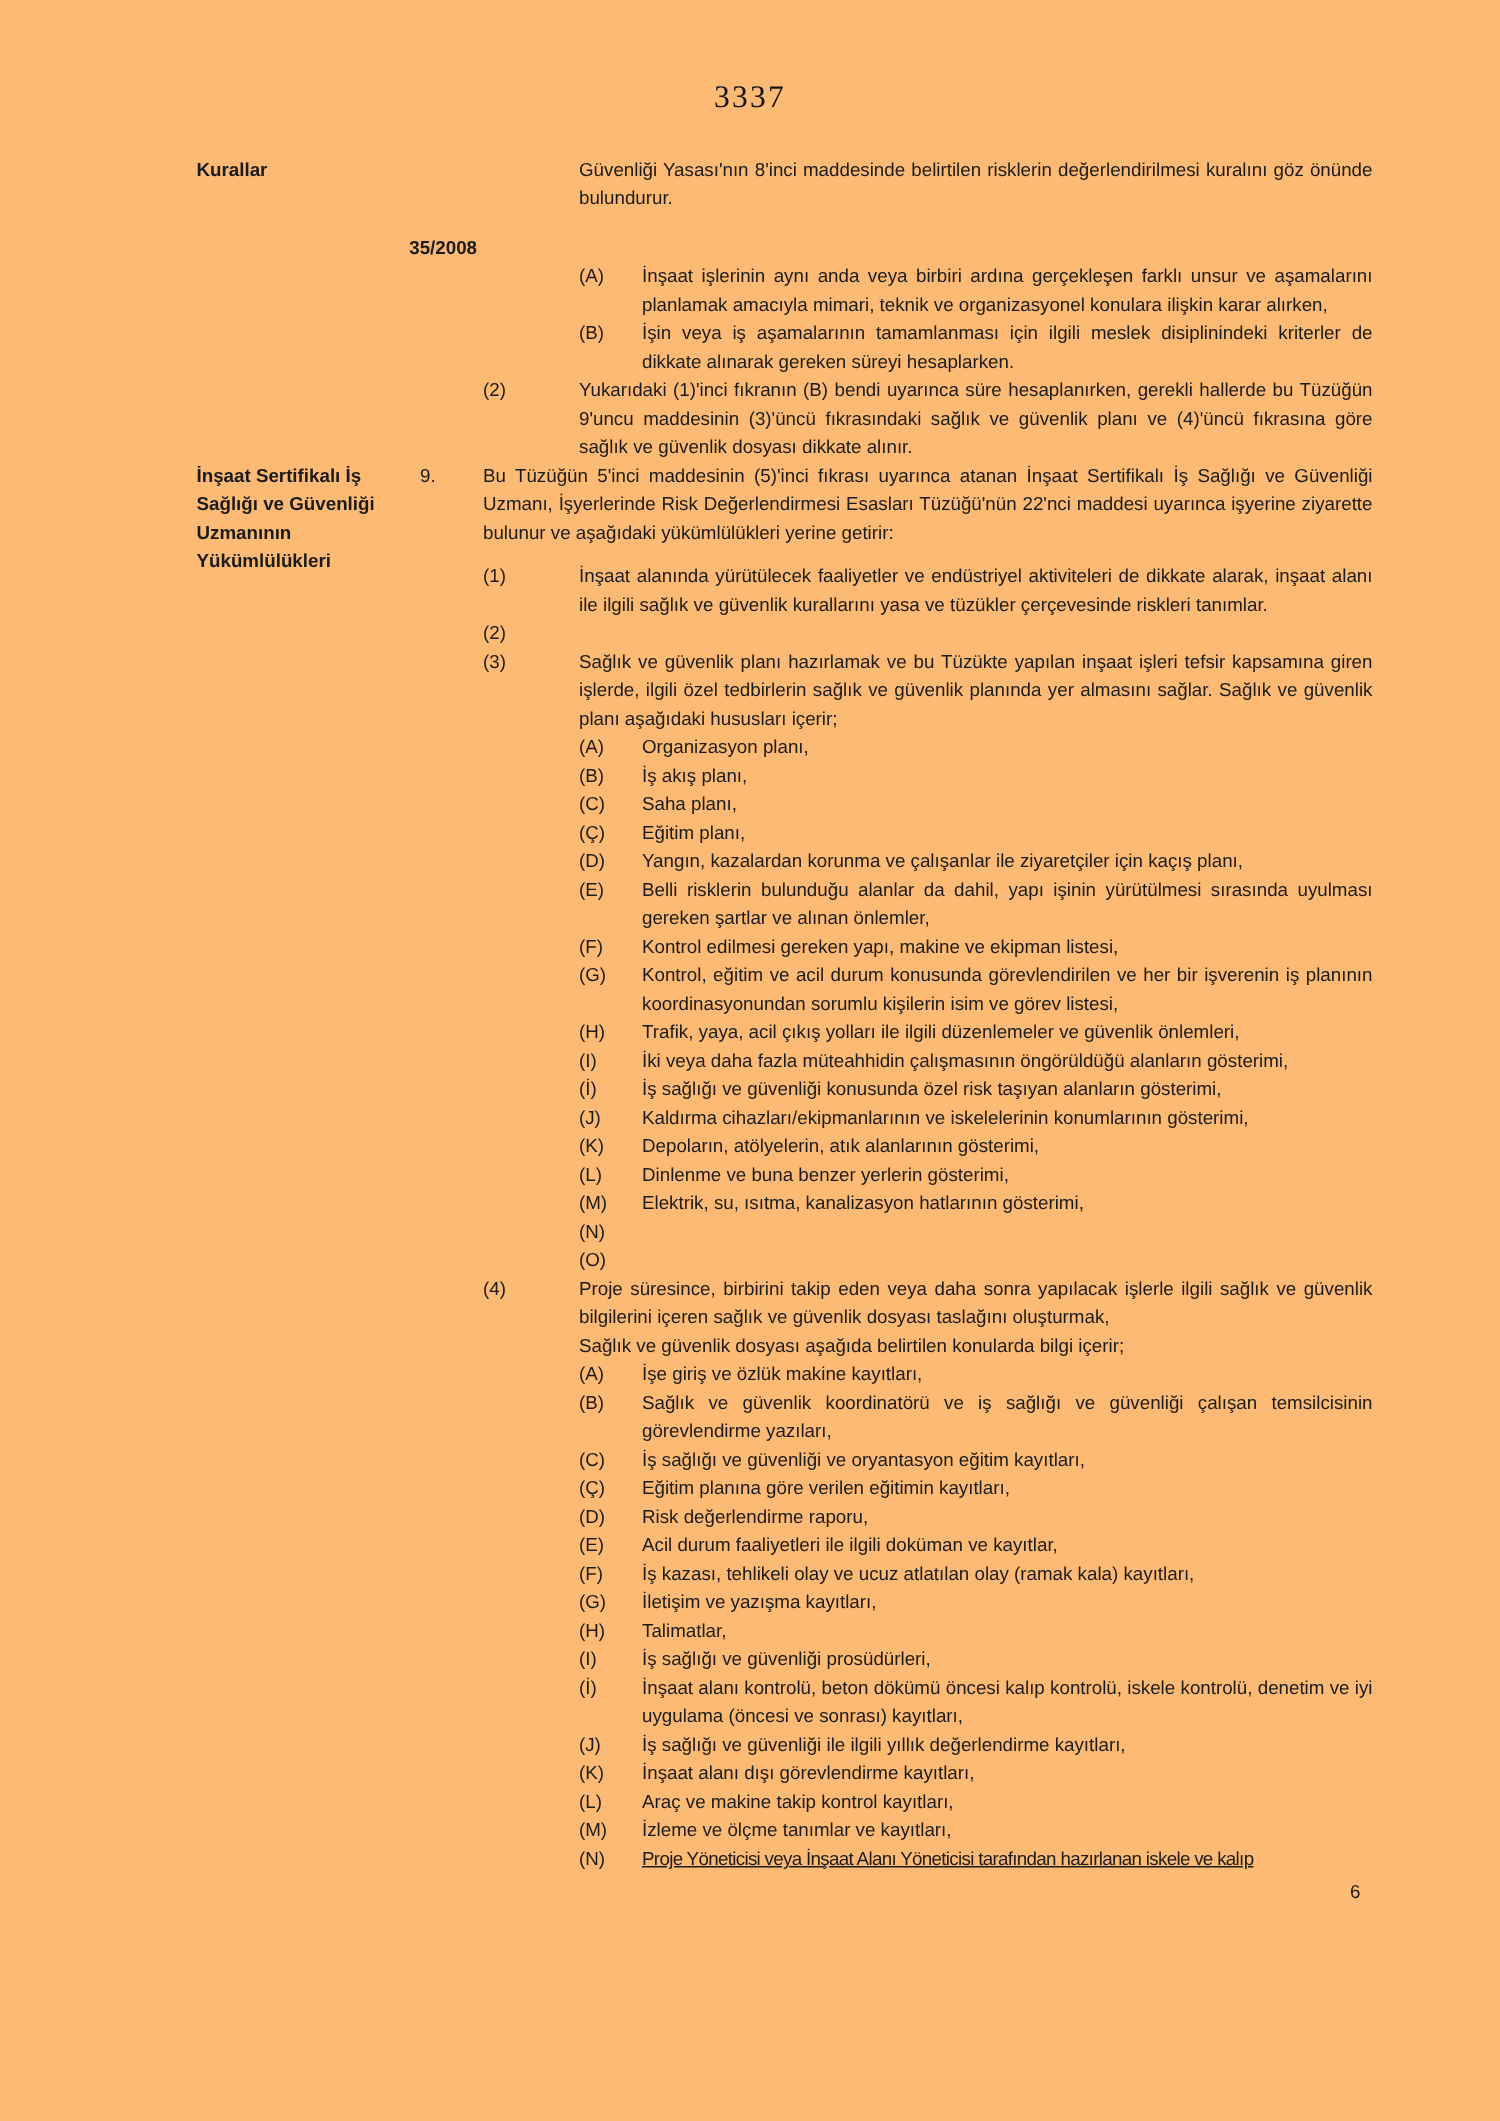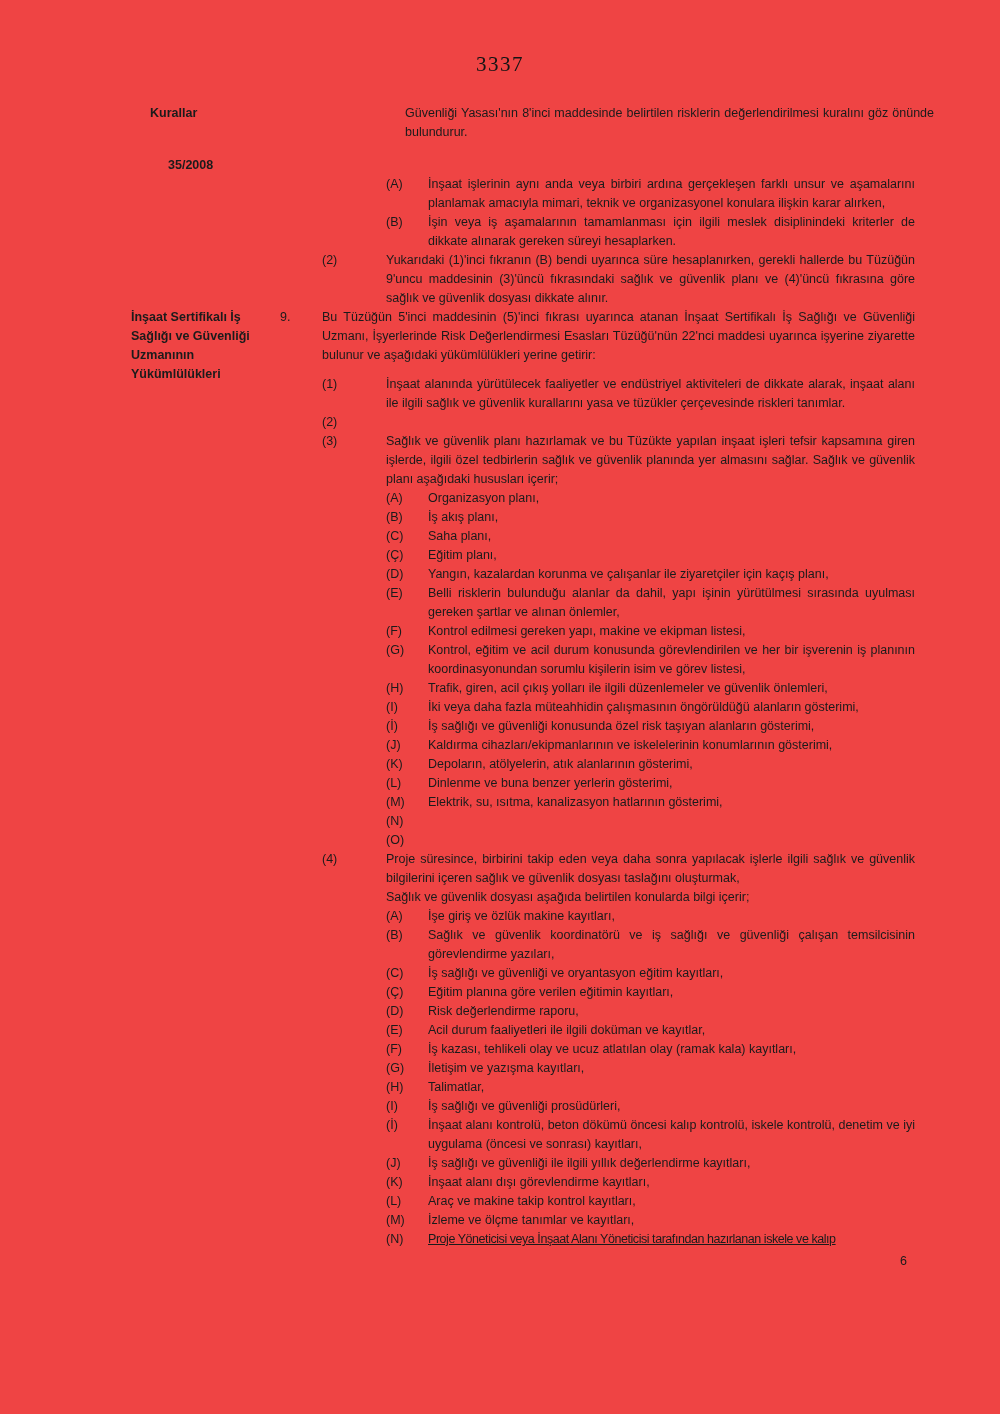"3337" .page { background: #ef4444 -> #fdba74 }
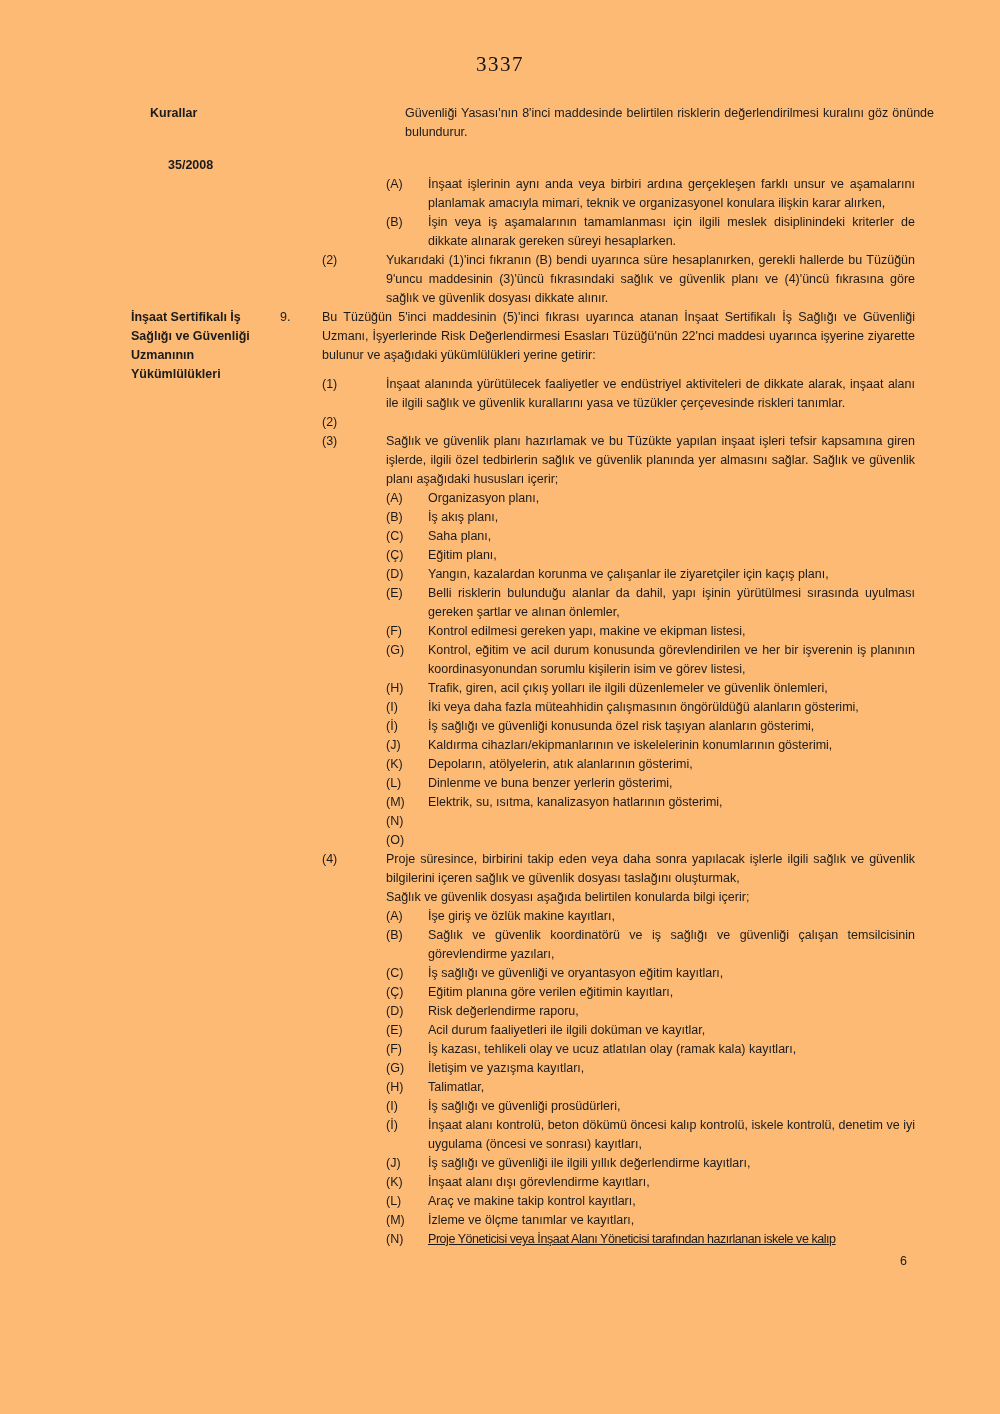"Kurallar" .gap14 { margin-left: 19px -> none }
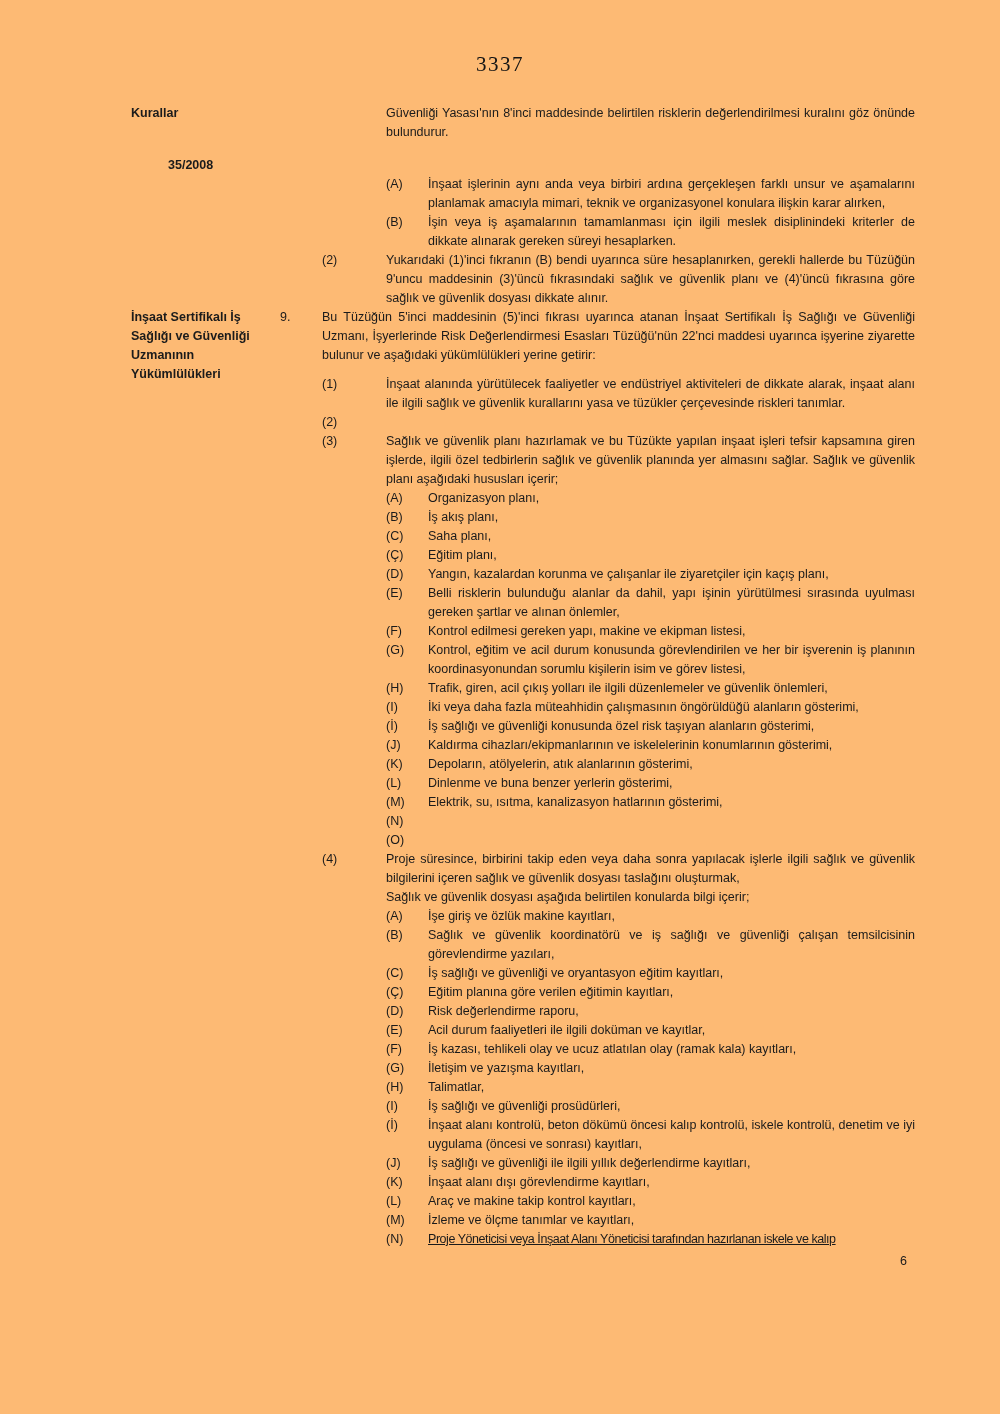"35/2008" .h1line { text-align: none -> right }
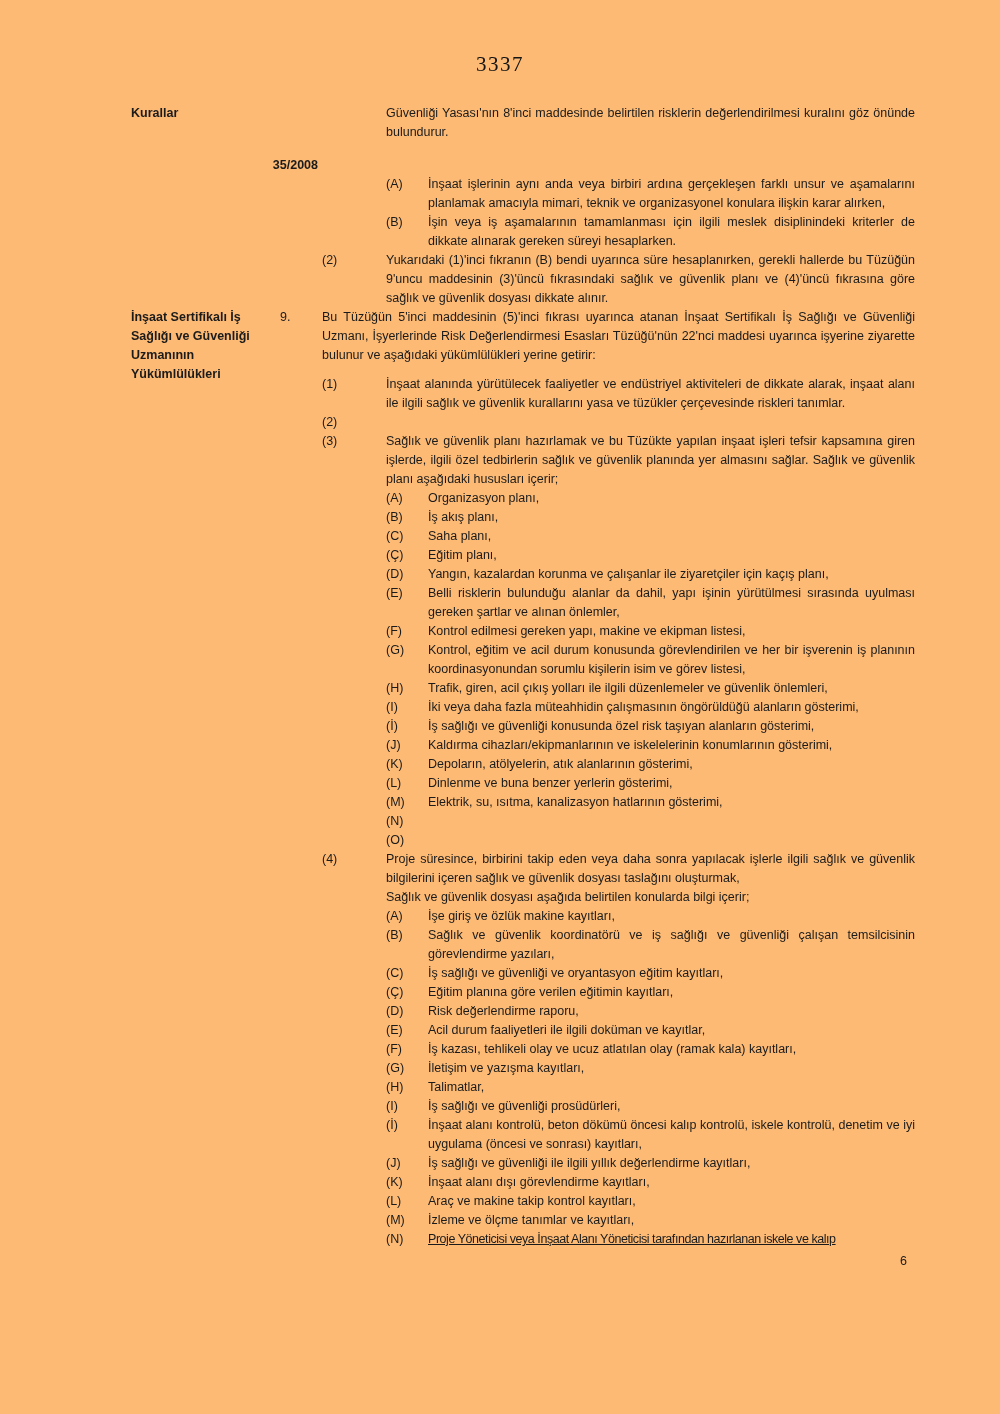"Trafik, giren, acil çıkış yolları" div.ct2 { text: giren -> yaya }
